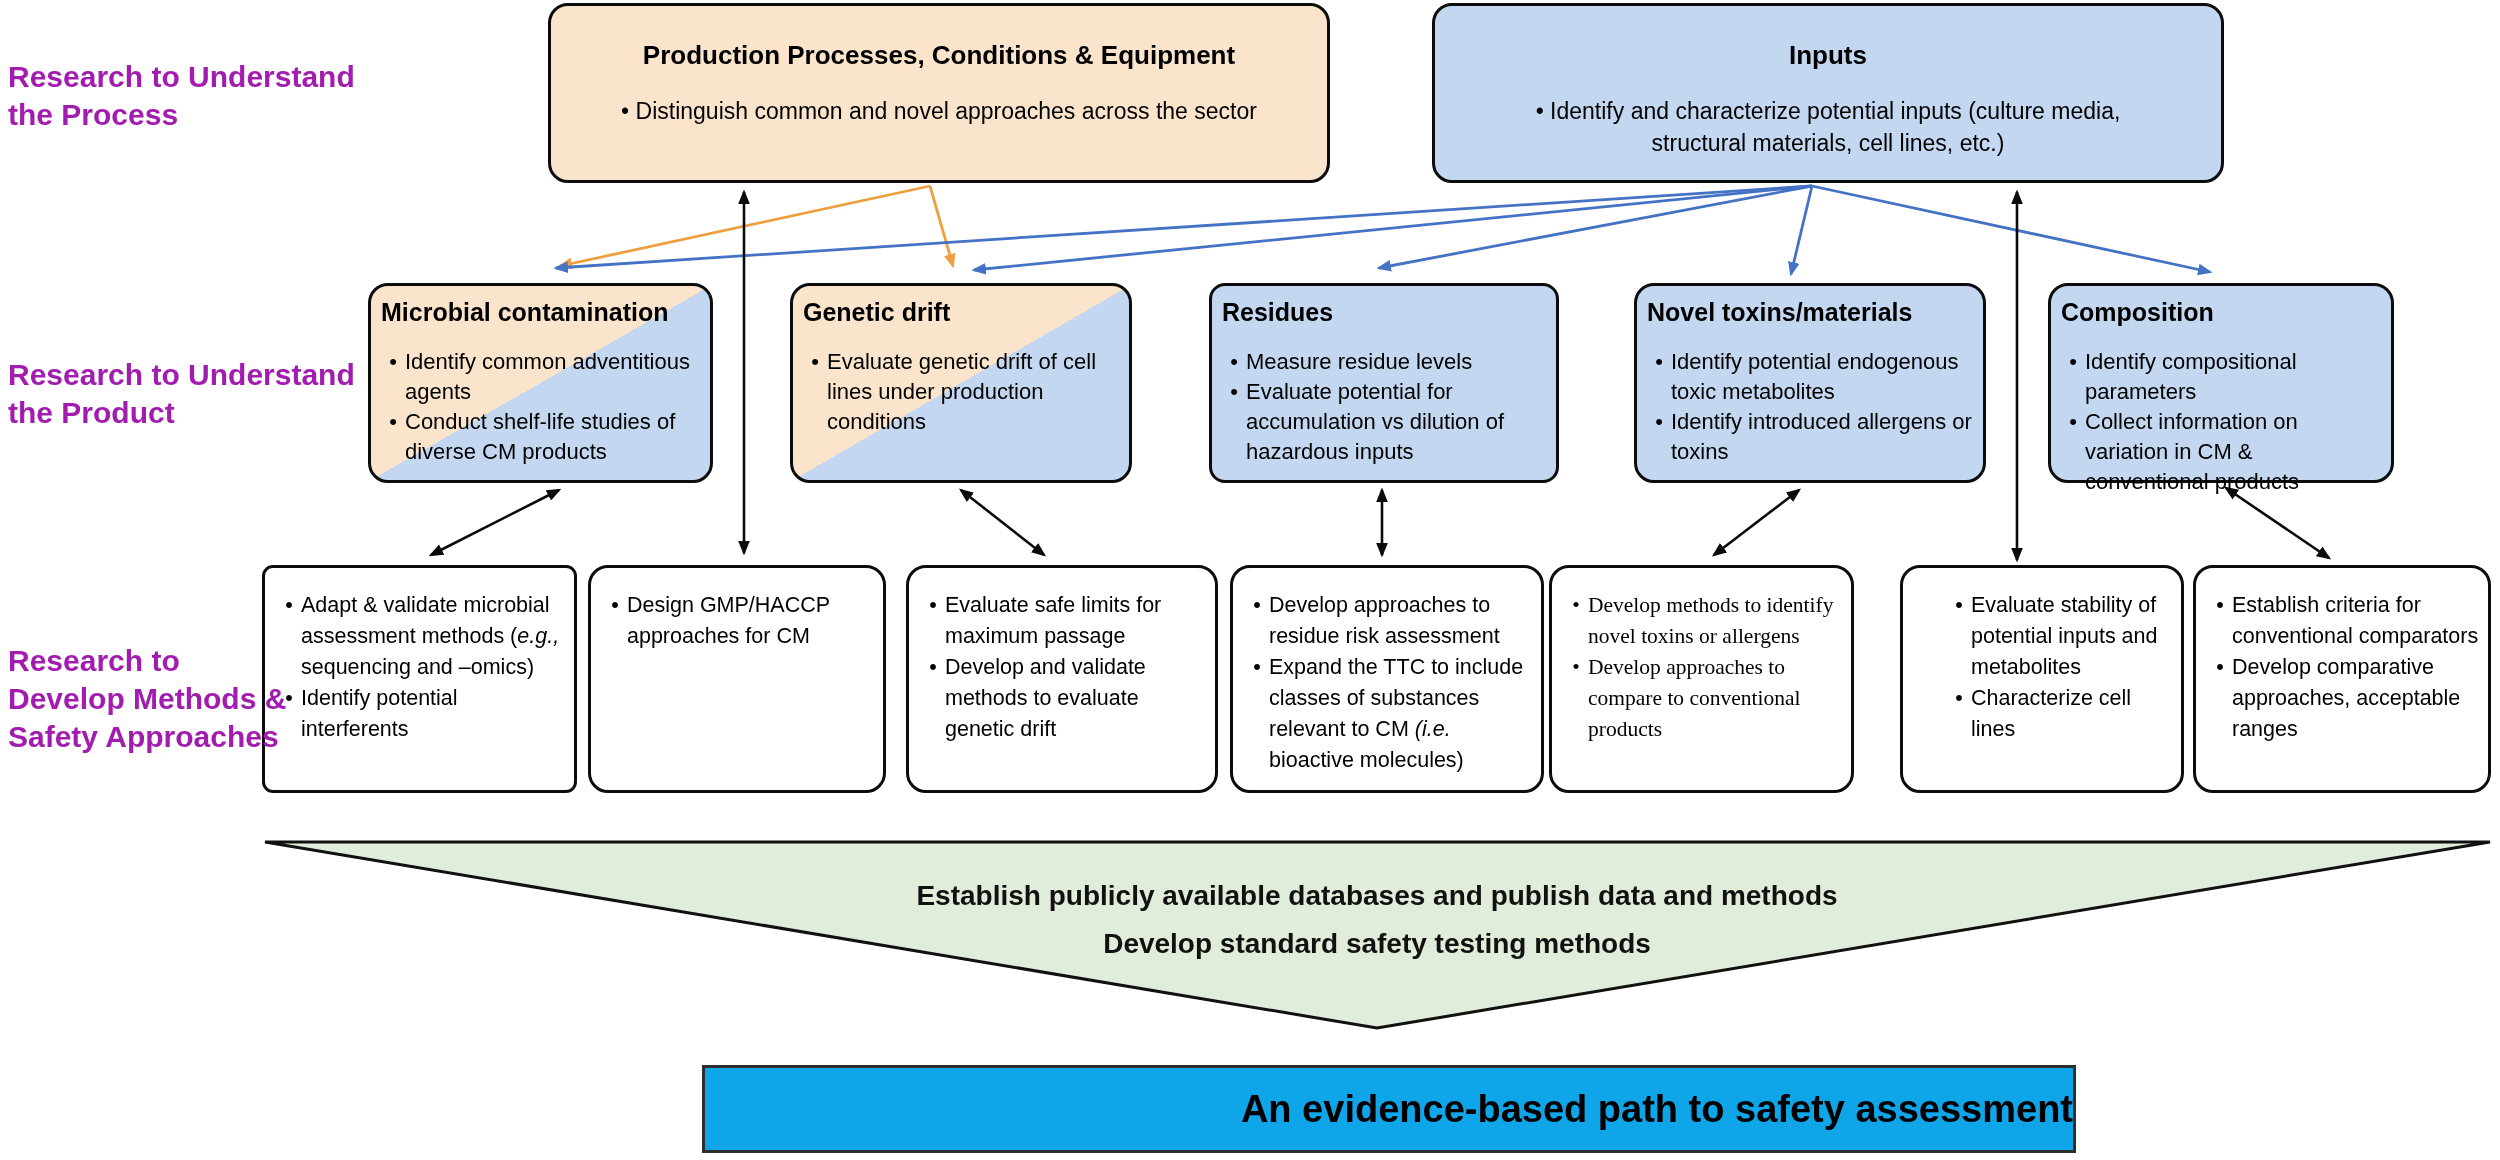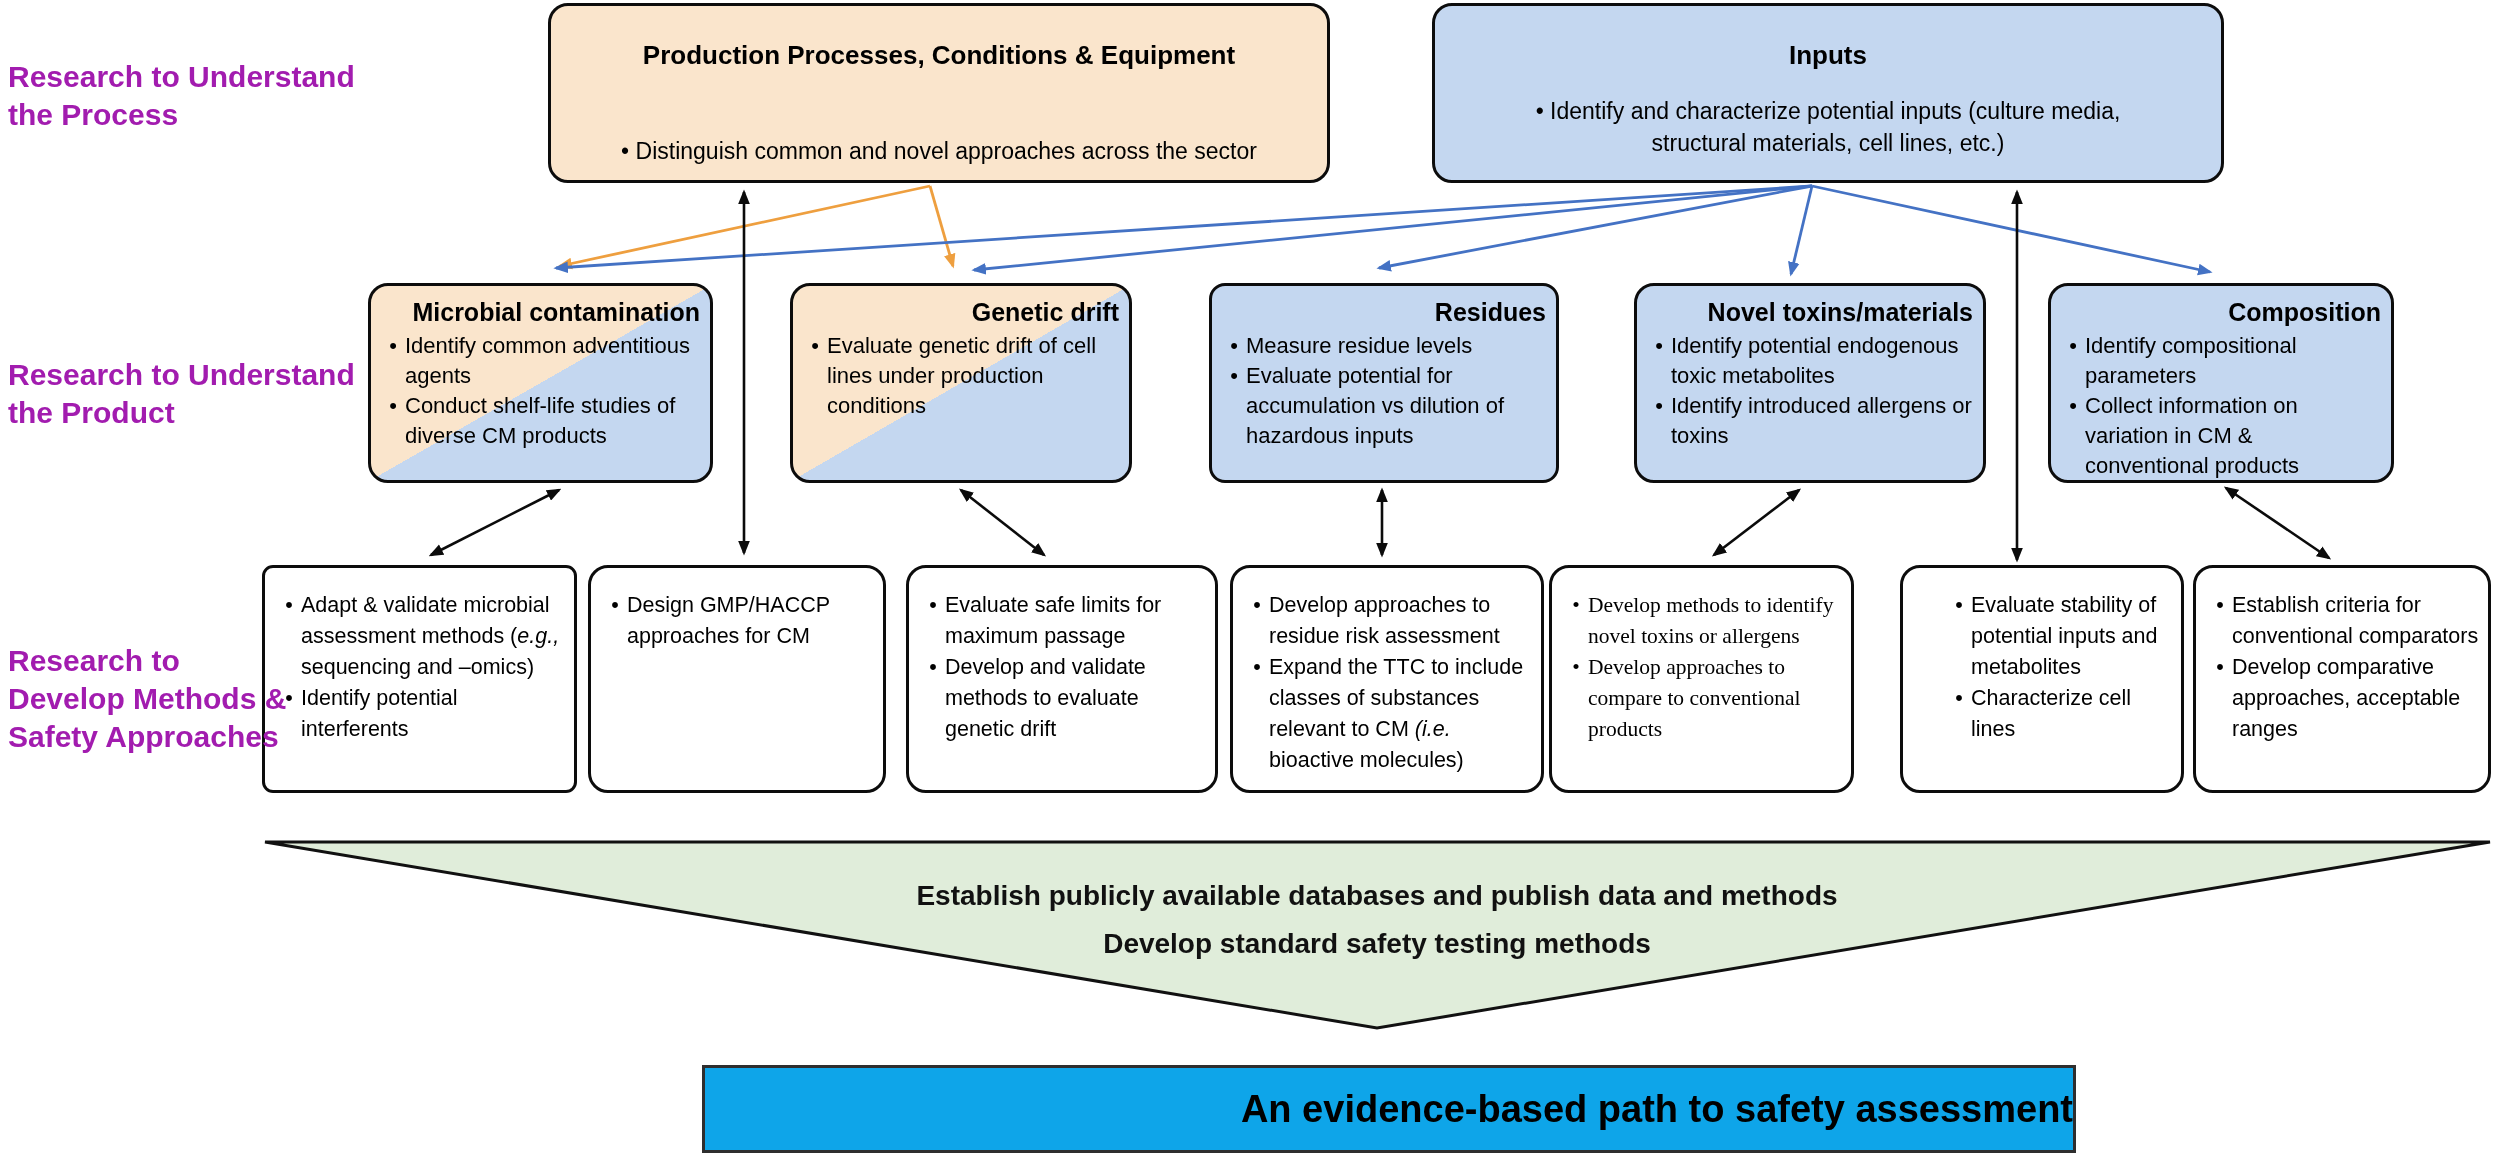"Production Processes, Conditions &" .peach { gap: 40px -> none }
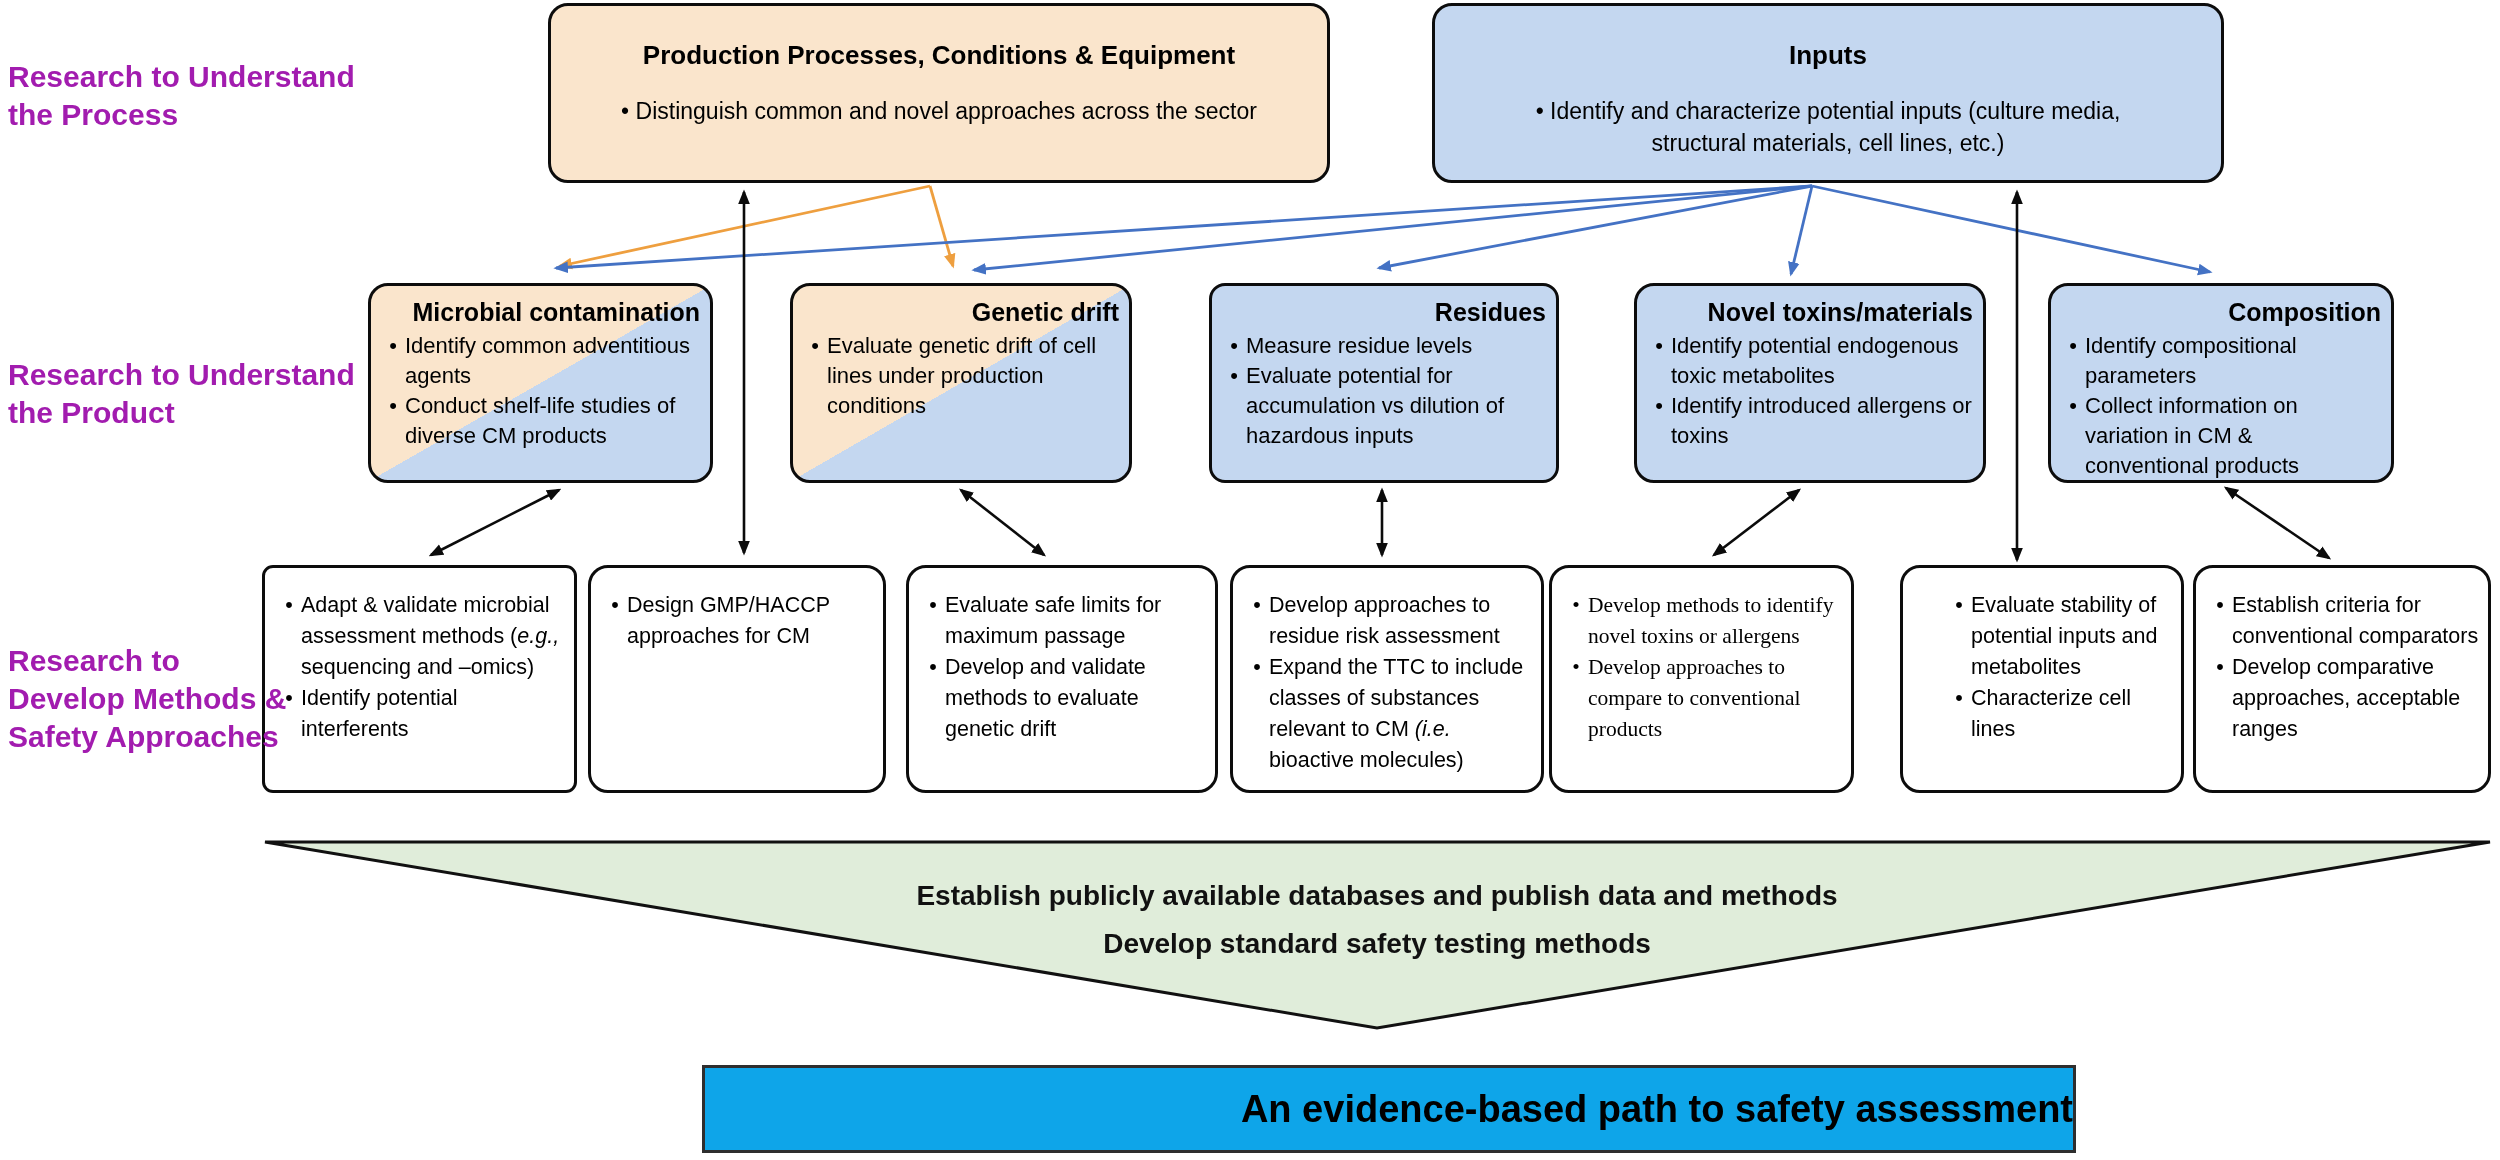"Microbial contamination" .mid-box .box-title { margin-bottom: 4px -> 20px; text-align: right -> left }
